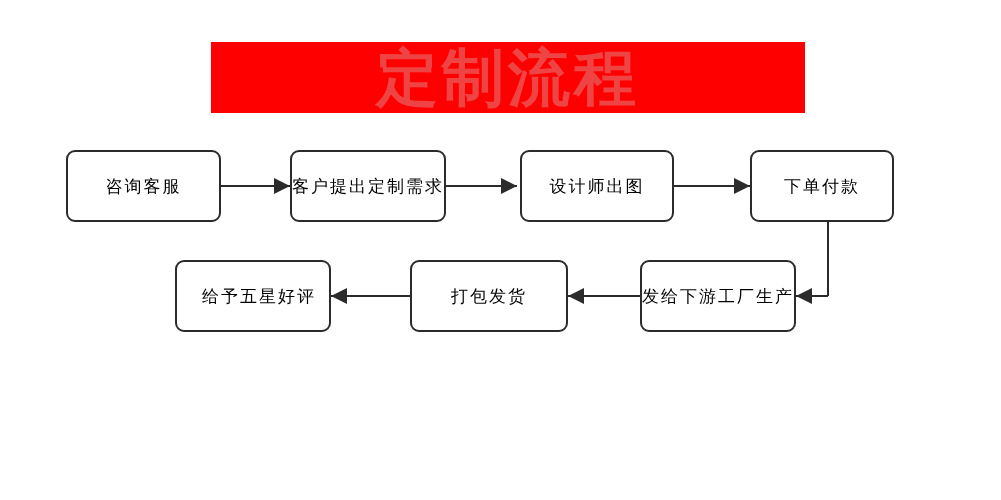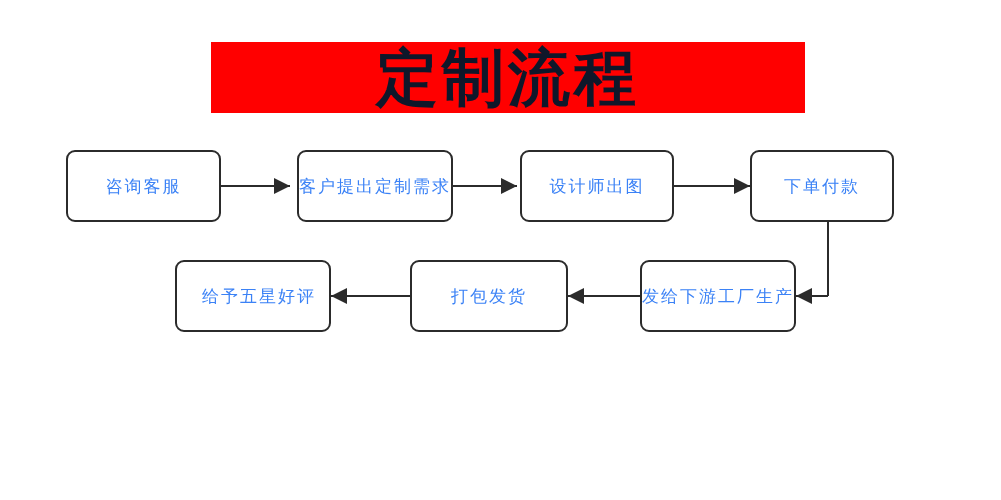"定制流程" #title-text { color: #0f172a -> #ef4444 }
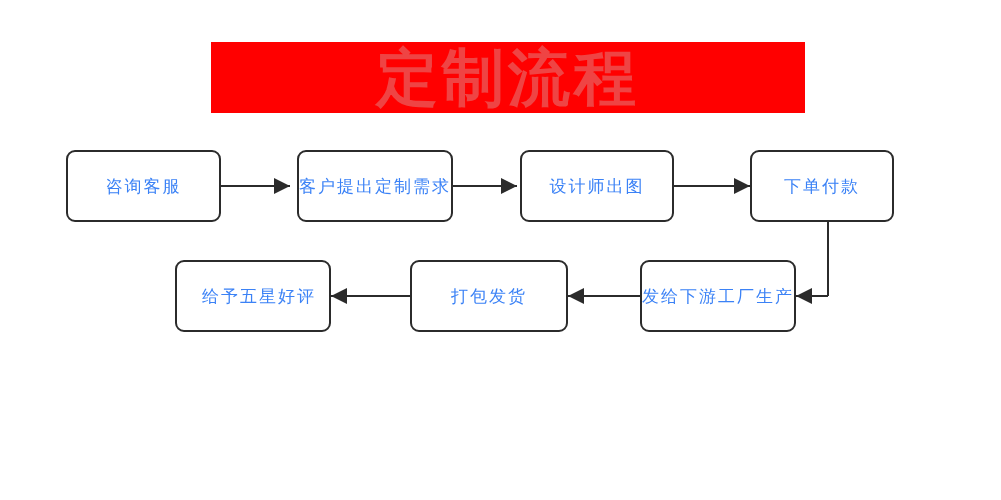"咨询客服" .flow-box .box-label { color: #3b82f6 -> #000000 }
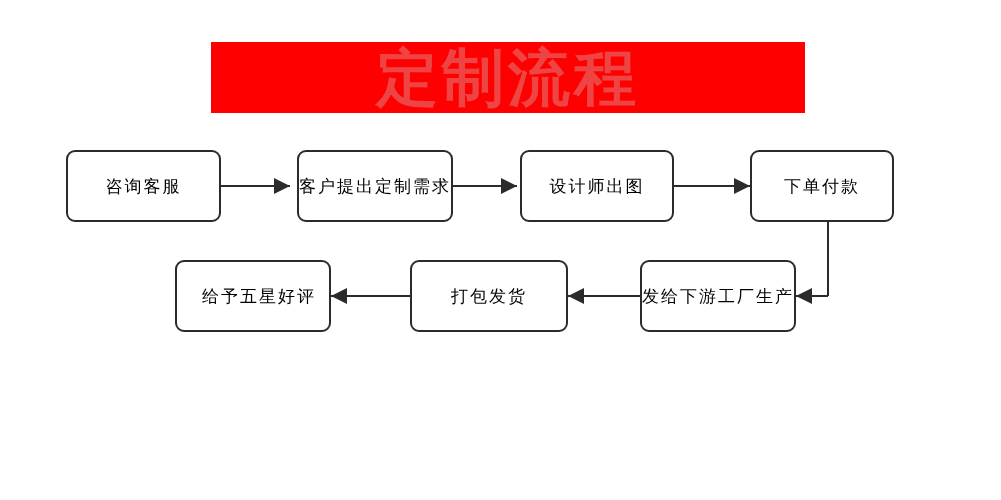"客户提出定制需求" div.flow-box { margin-left: 7px -> none }
